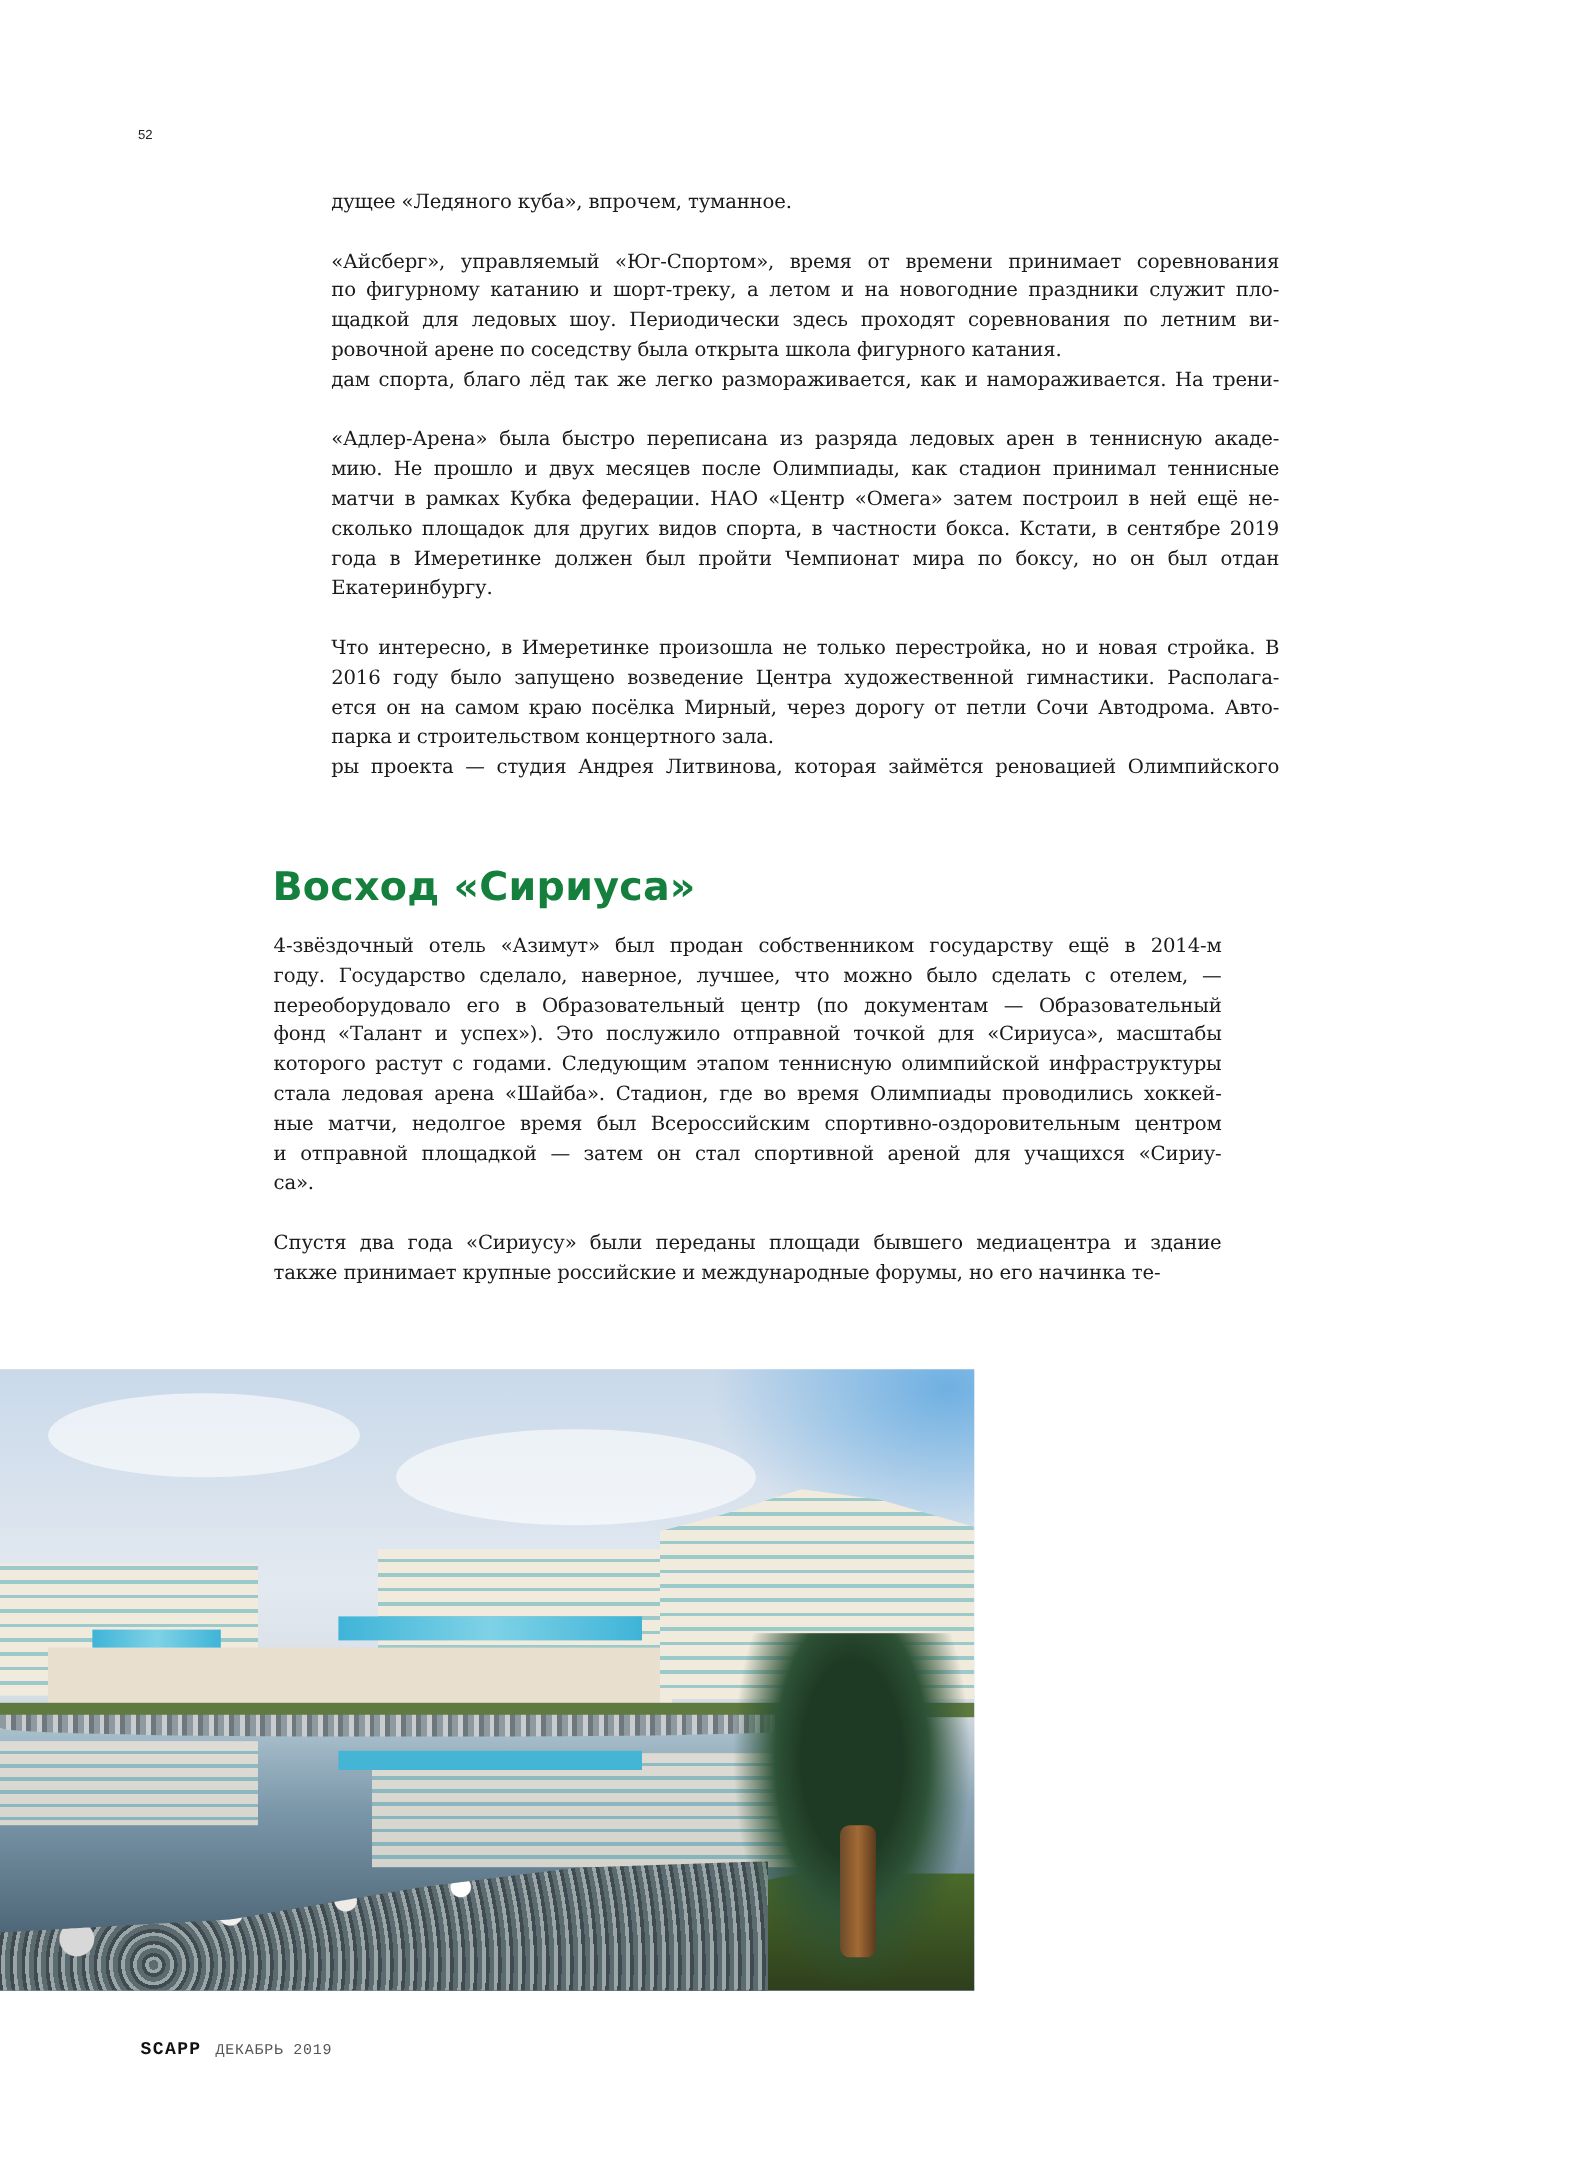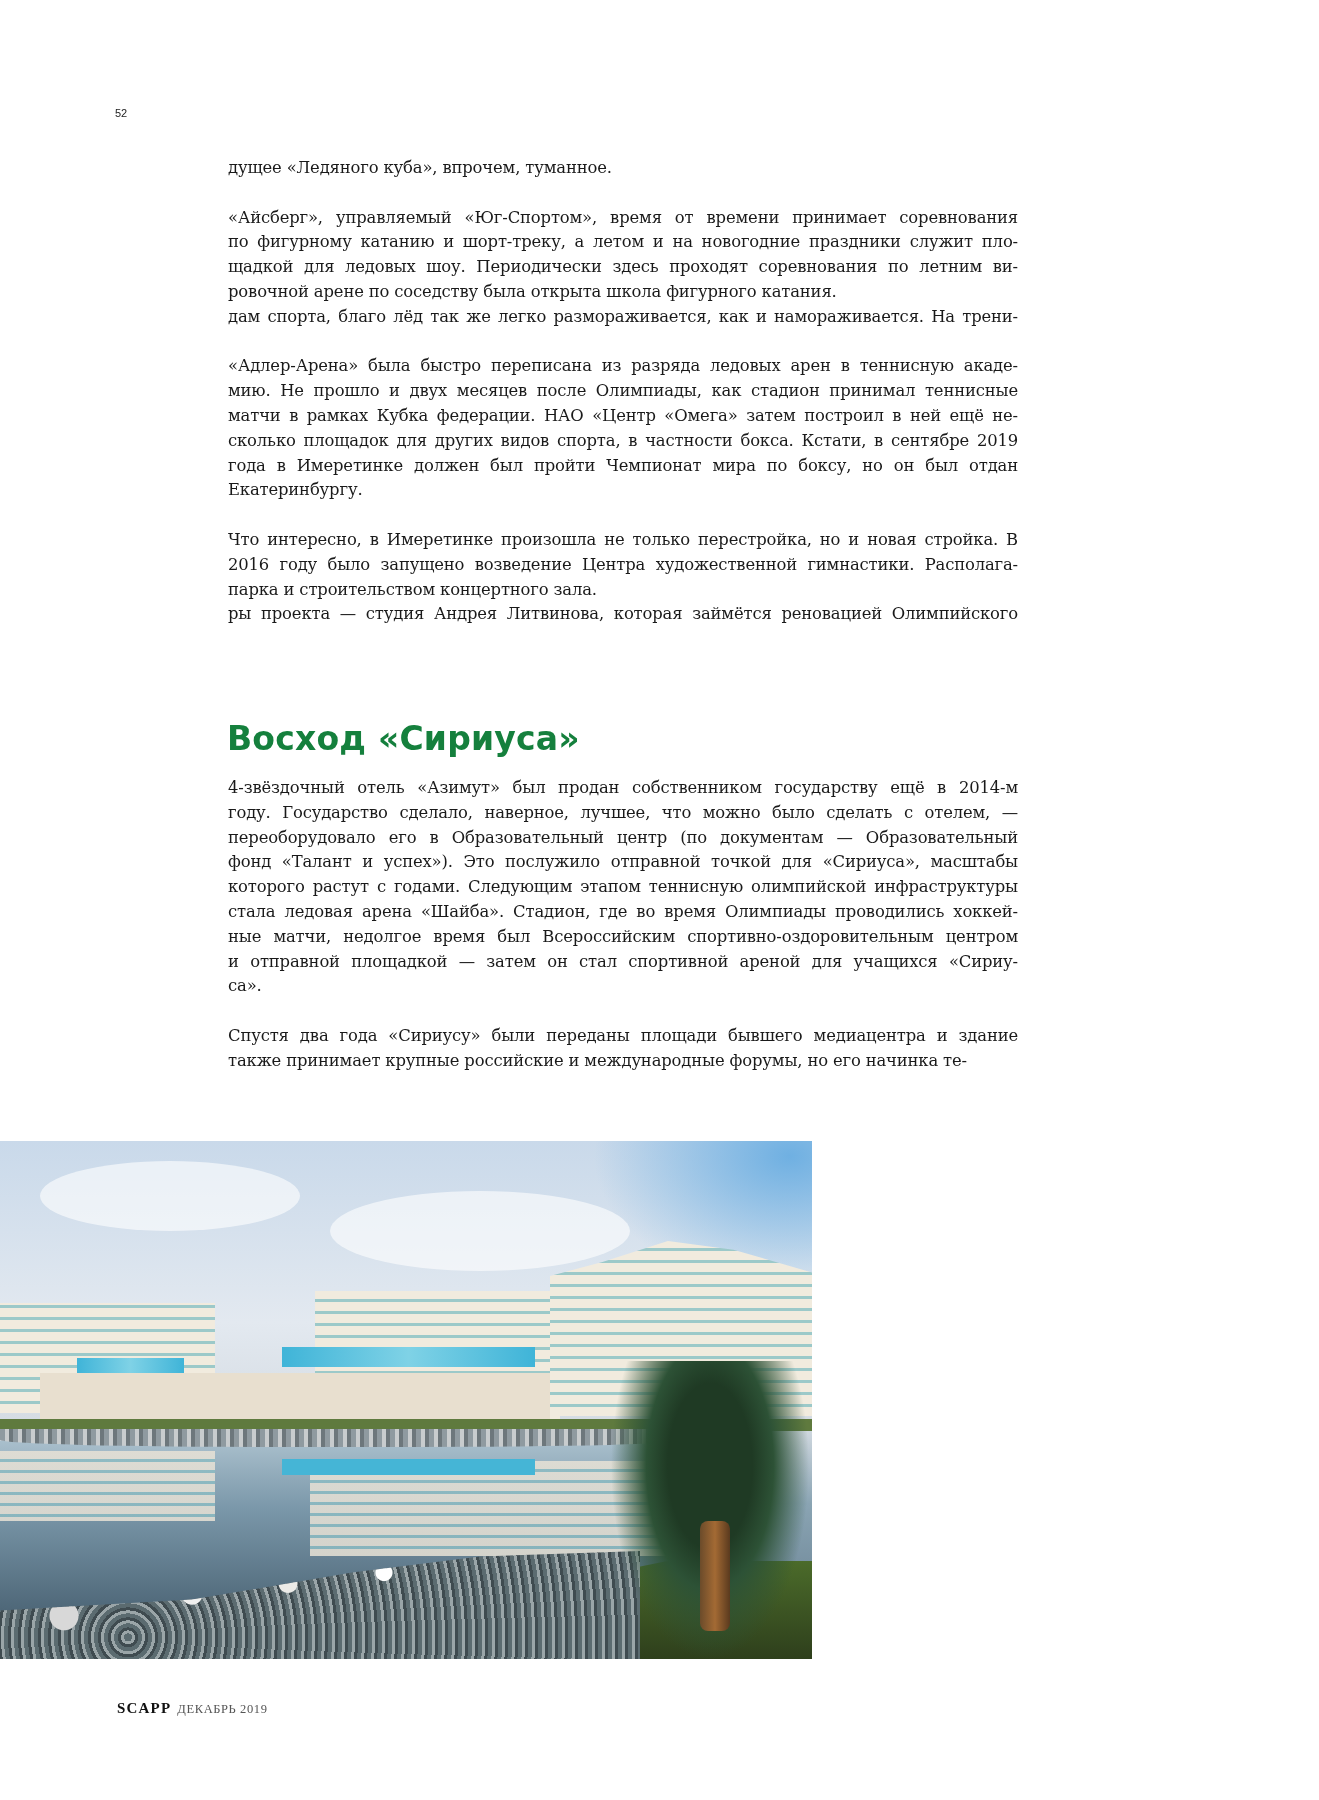"дущее «Ледяного куба», впрочем," div.col { margin-left: none -> 48px }
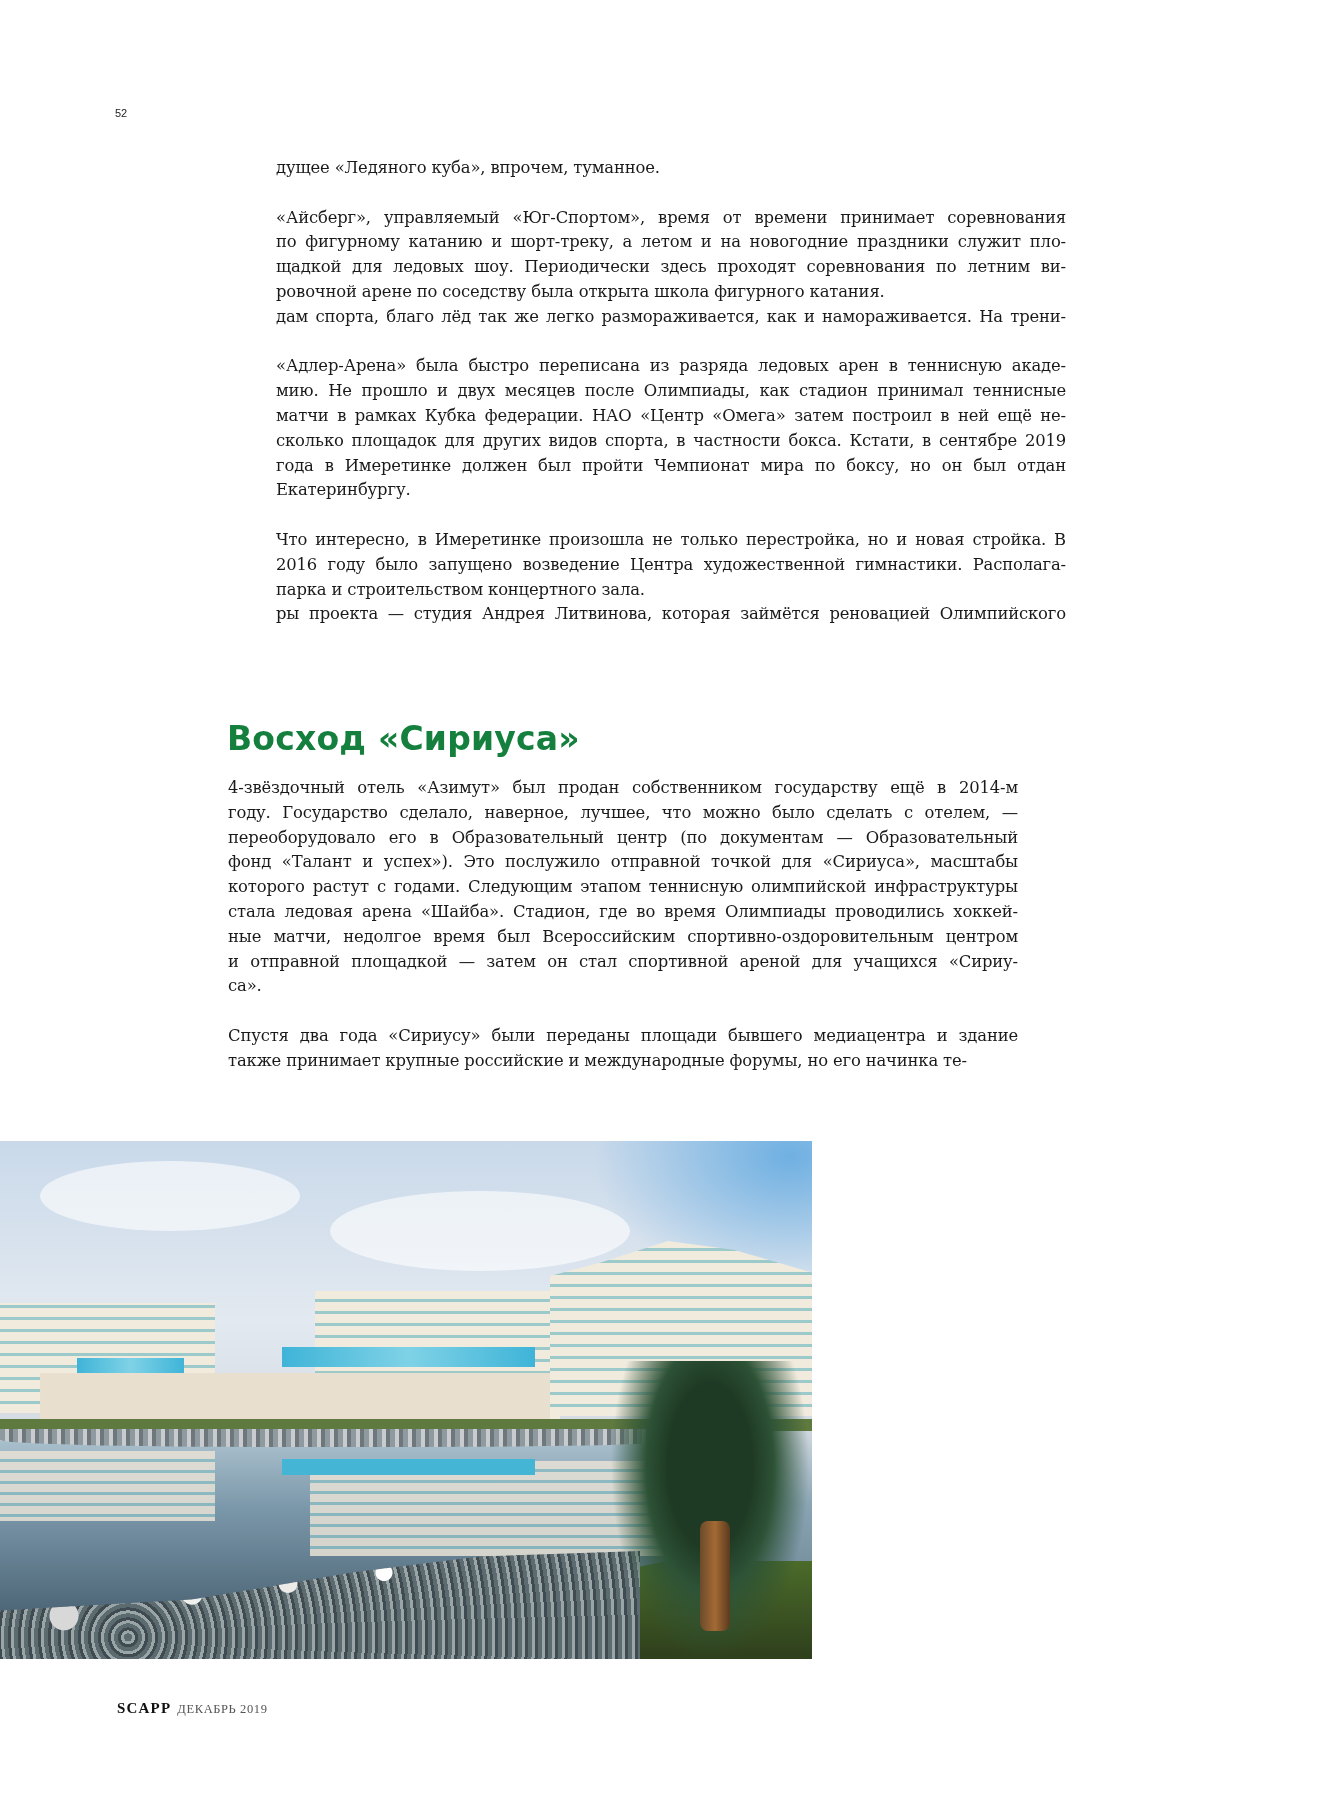"ется он на самом краю" div.line { html: none -> <div>ется он на самом краю посёлка Мирный, через дорогу от петли Сочи Автодрома. Авто-</div> }
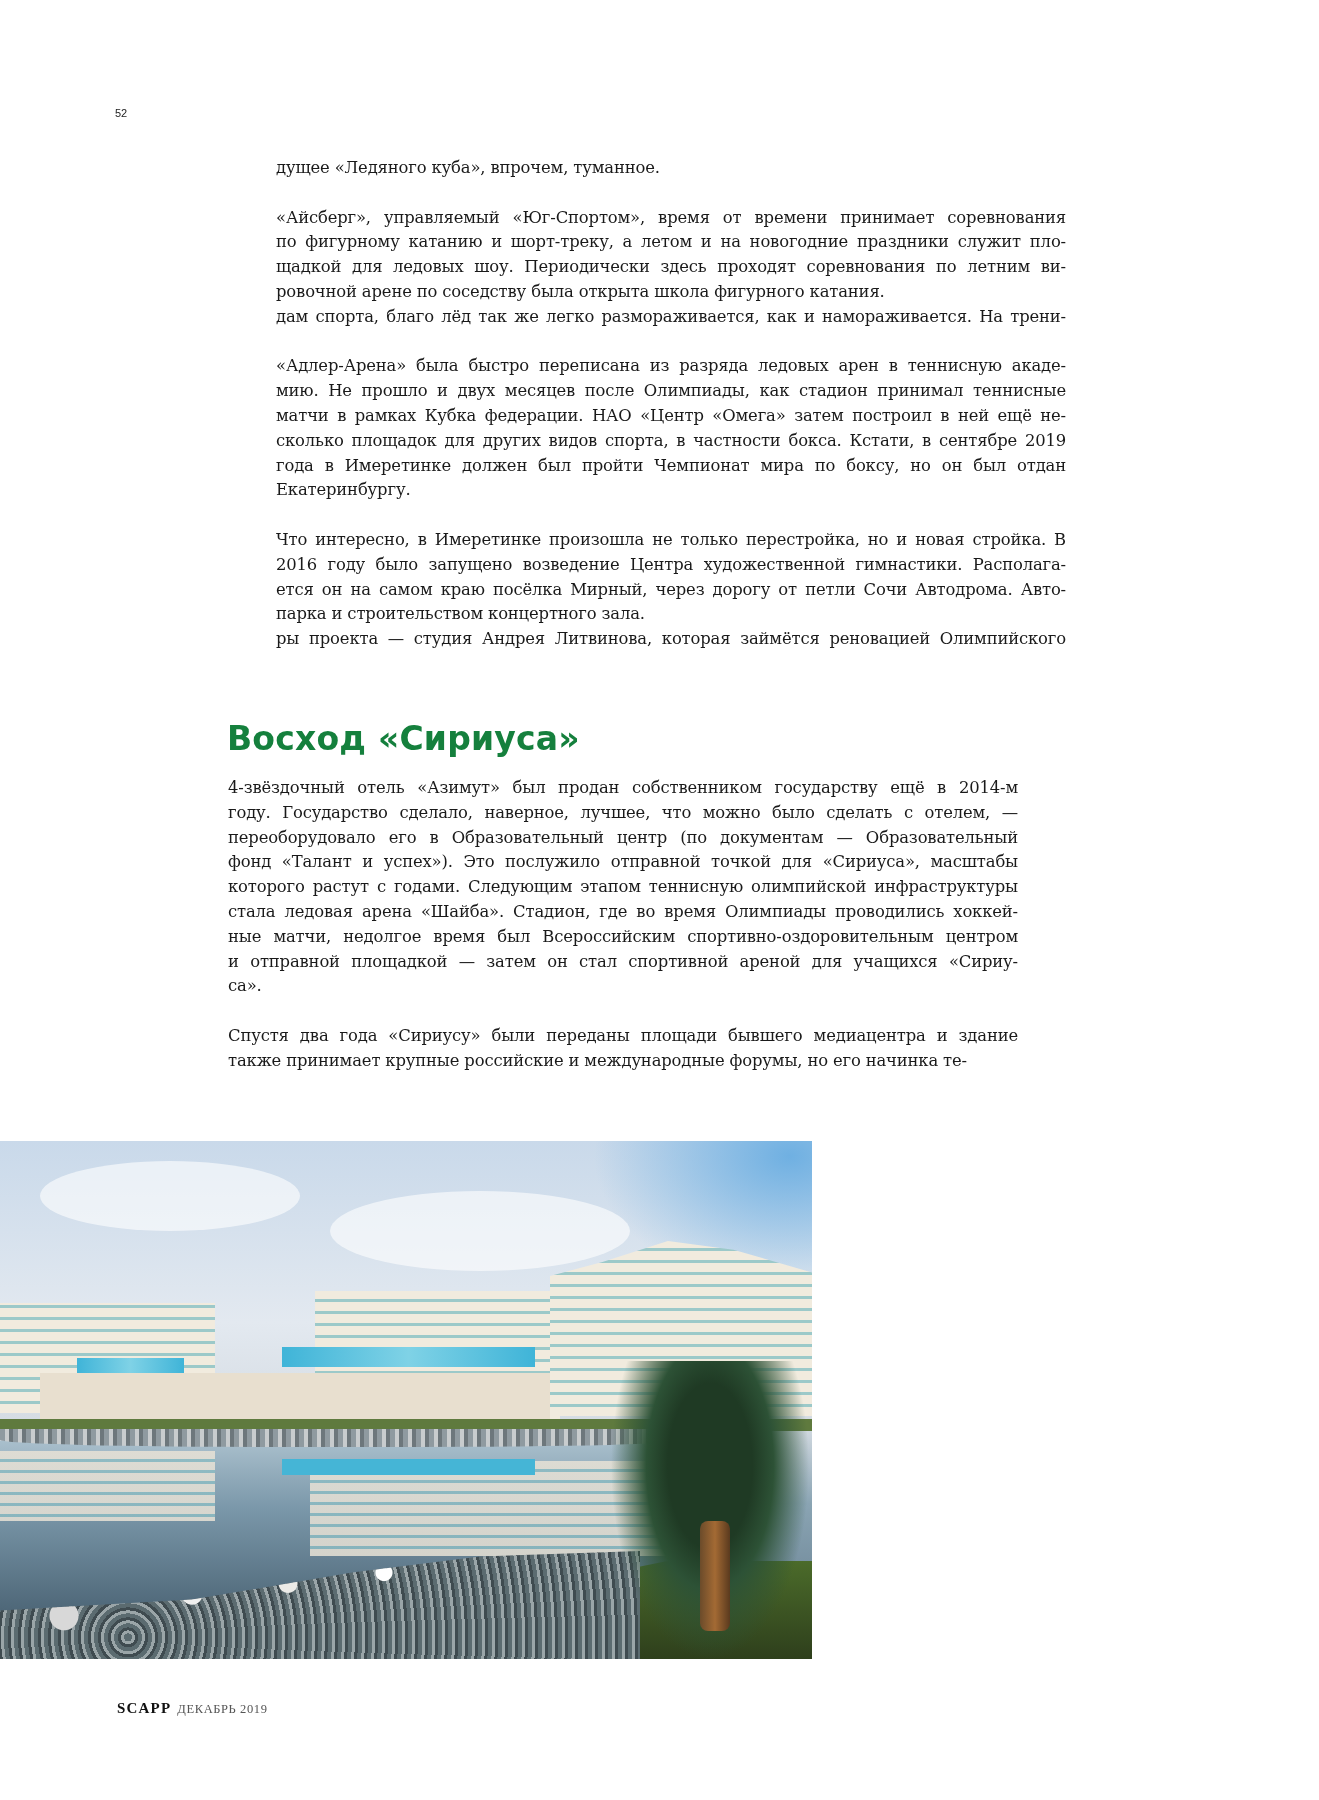"SCAPP ДЕКАБРЬ 2019" .footer { font-family: Liberation Serif, serif -> Liberation Mono, monospace }
